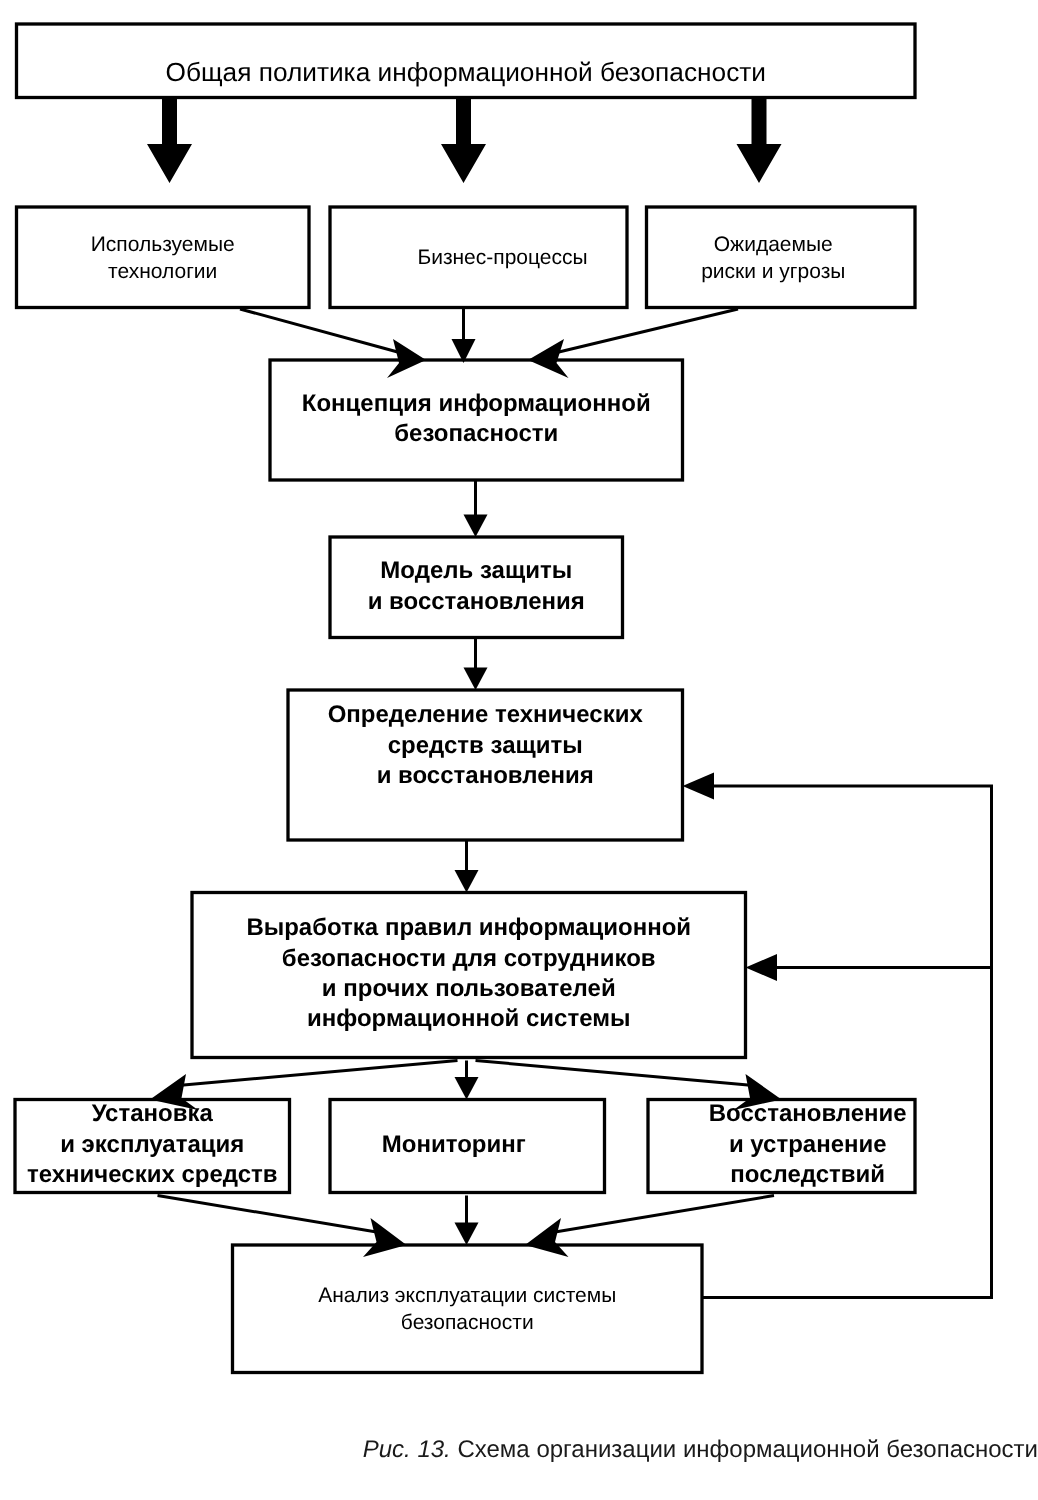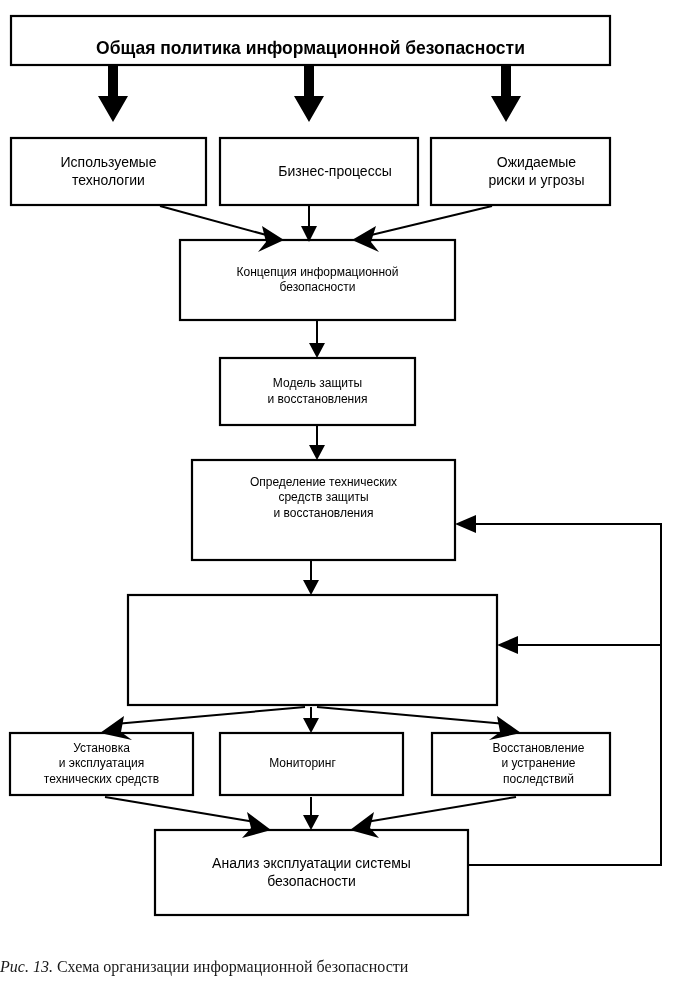"Общая политика информационной" div.node-label { font-weight: bold -> none }
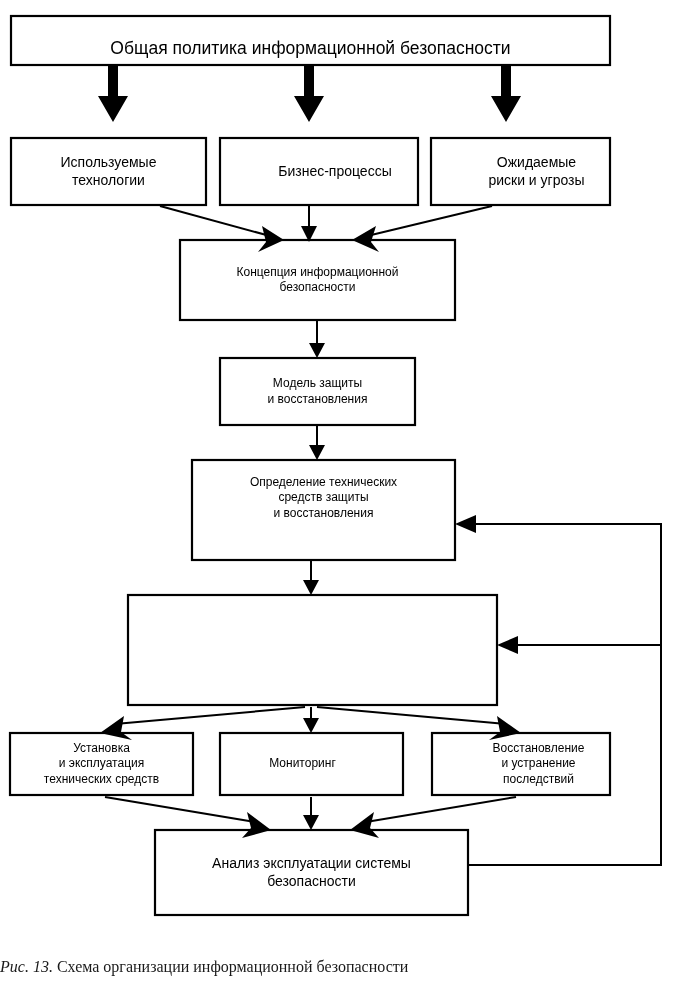"Ожидаемые" div.node-label { left: 431px -> 410px }
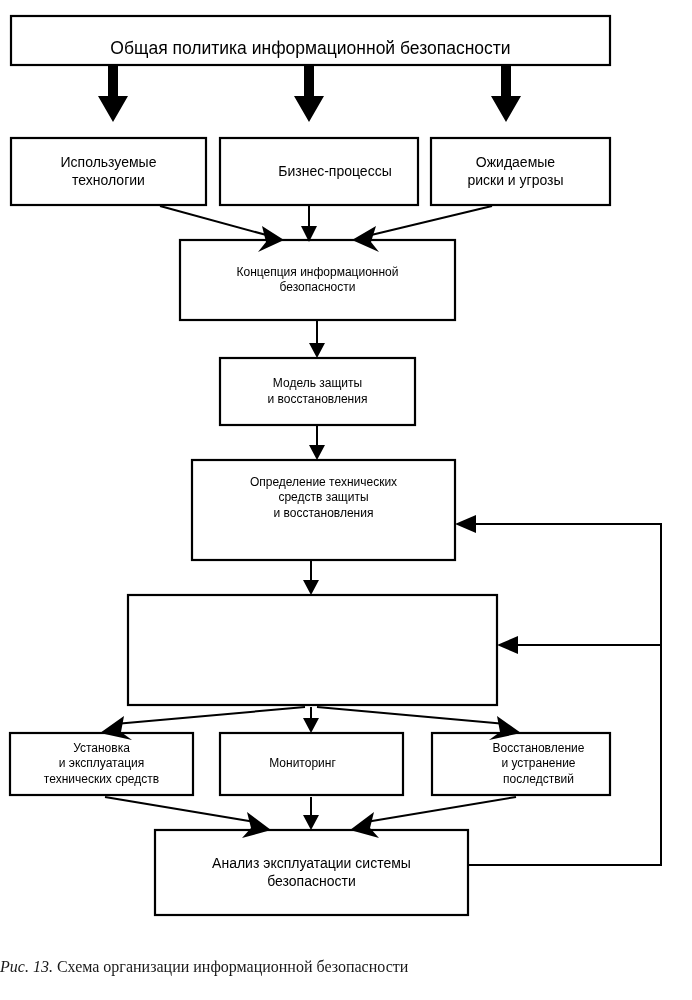"Концепция информационной" .lbl-bold { font-size: 12px -> 16px; font-weight: normal -> bold }
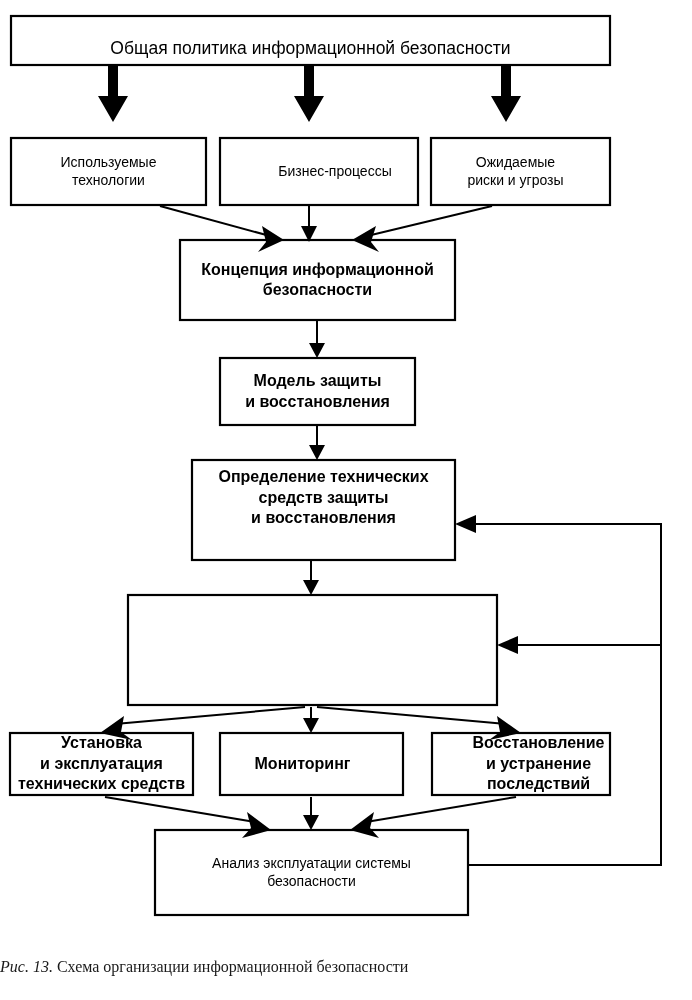"Выработка правил информационной" div.node-label { html: none -> <div>Выработка правил информационной безопасности для сотрудников и прочих пользователей информационной системы</div> }
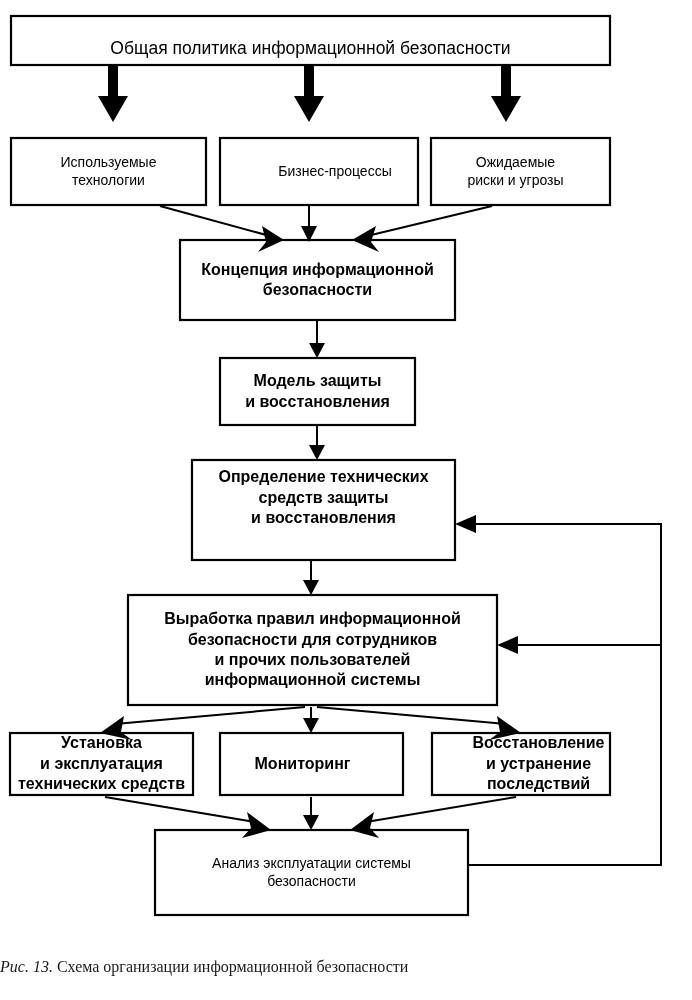"Рис. 13. Схема организации" .figure-caption { font-family: Liberation Serif, serif -> Liberation Sans, sans-serif; text-align: left -> right }
